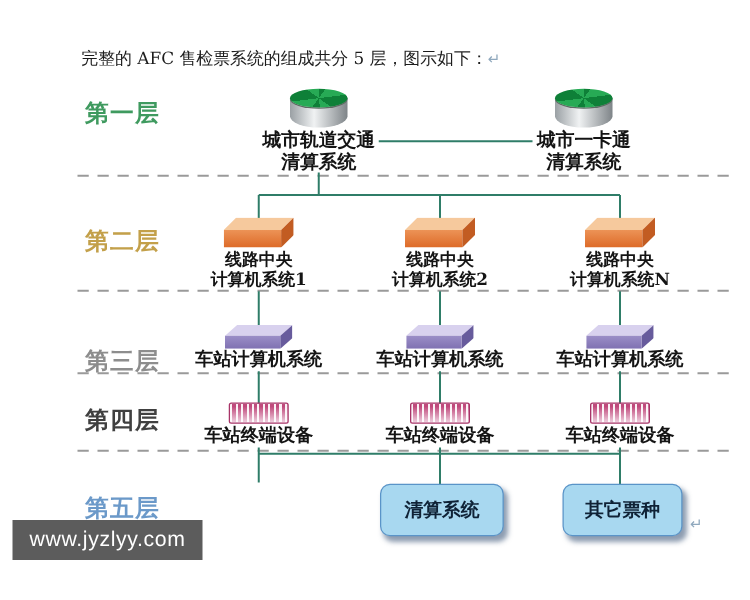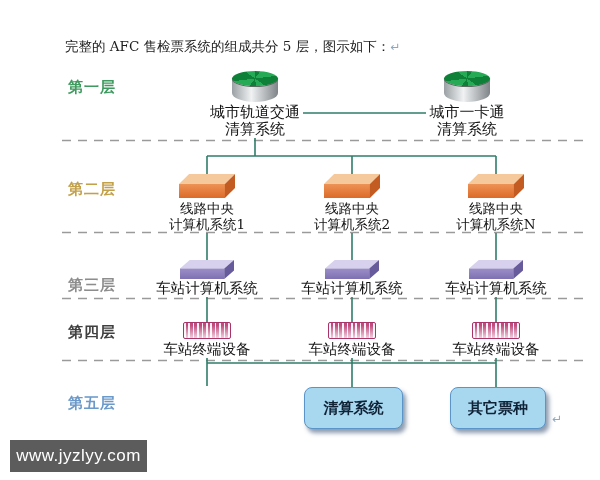"第一层" .tier { font-size: 15px -> 19px }
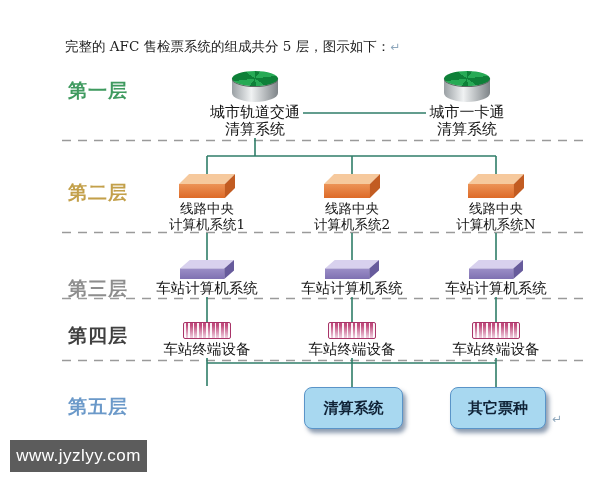"城市轨道交通" .nlabel { font-weight: normal -> bold }
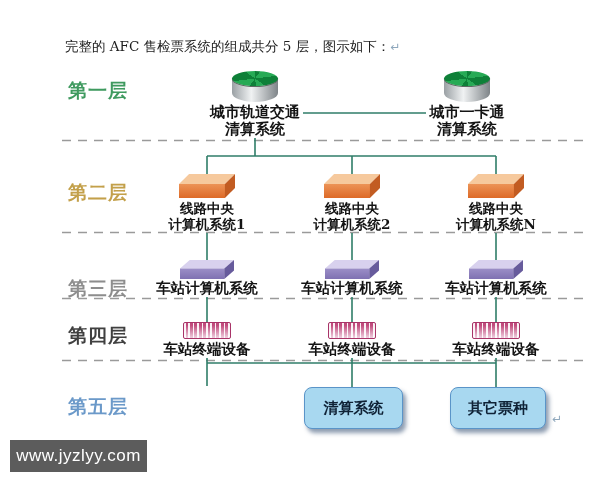"www.jyzlyy.com" #watermark { top: 440px -> 416px; width: 137px -> 152px }
